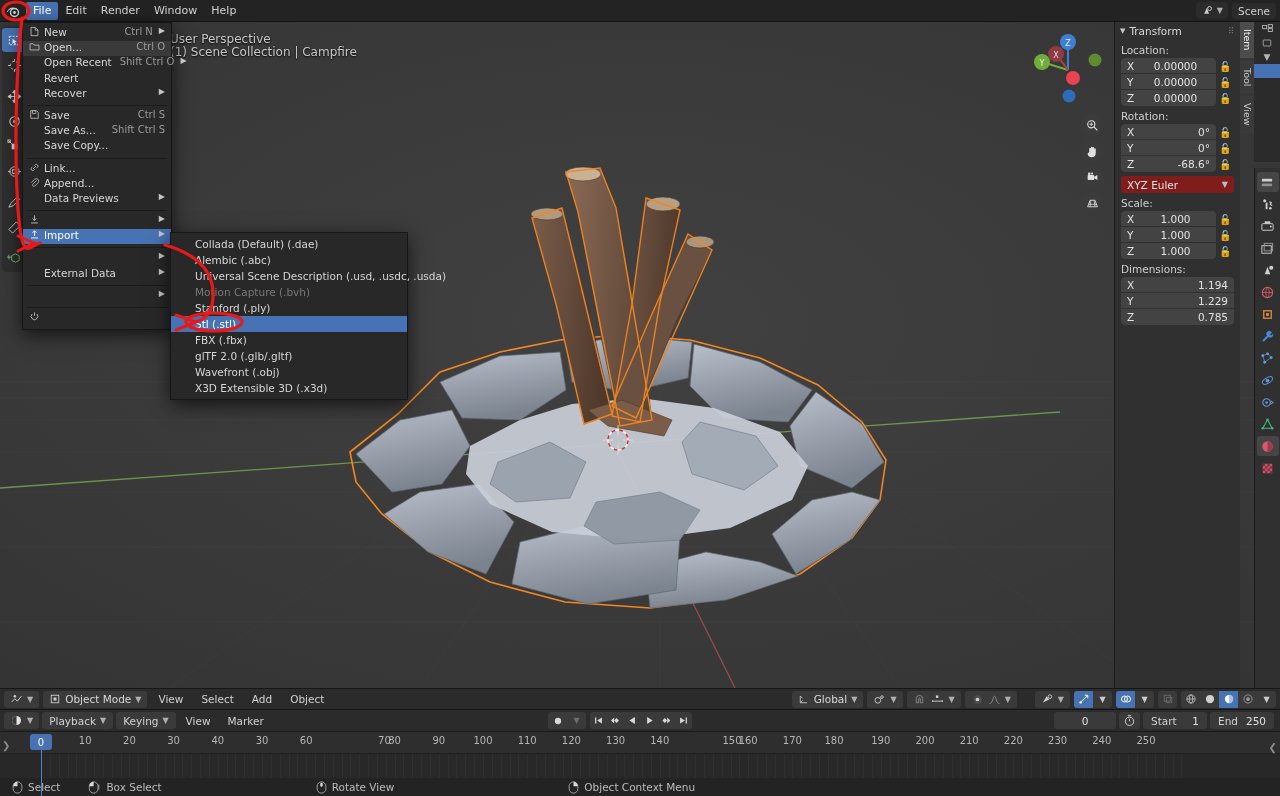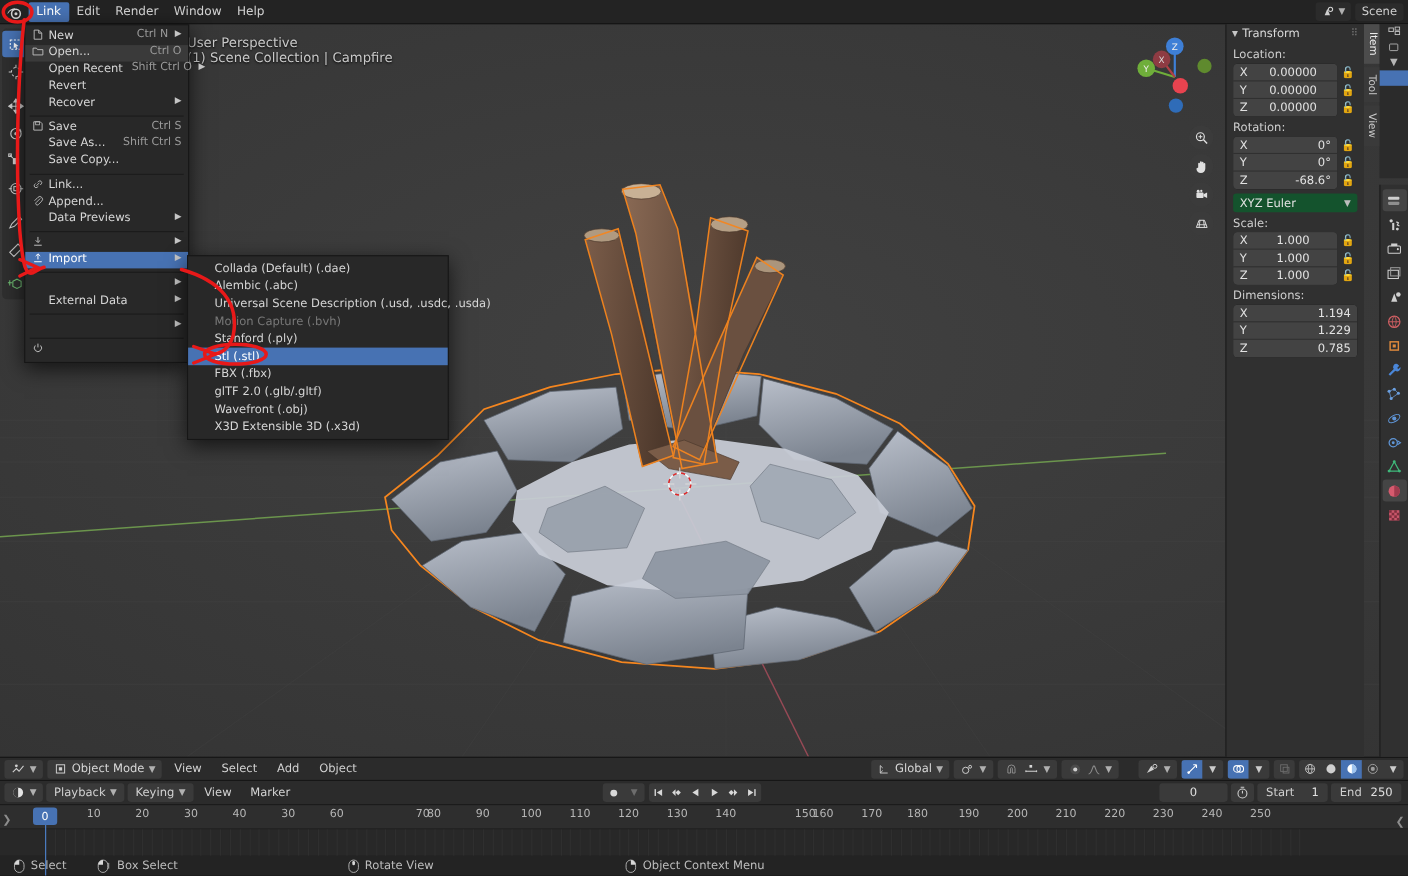"Link" div.menu-root { text: Link -> File }
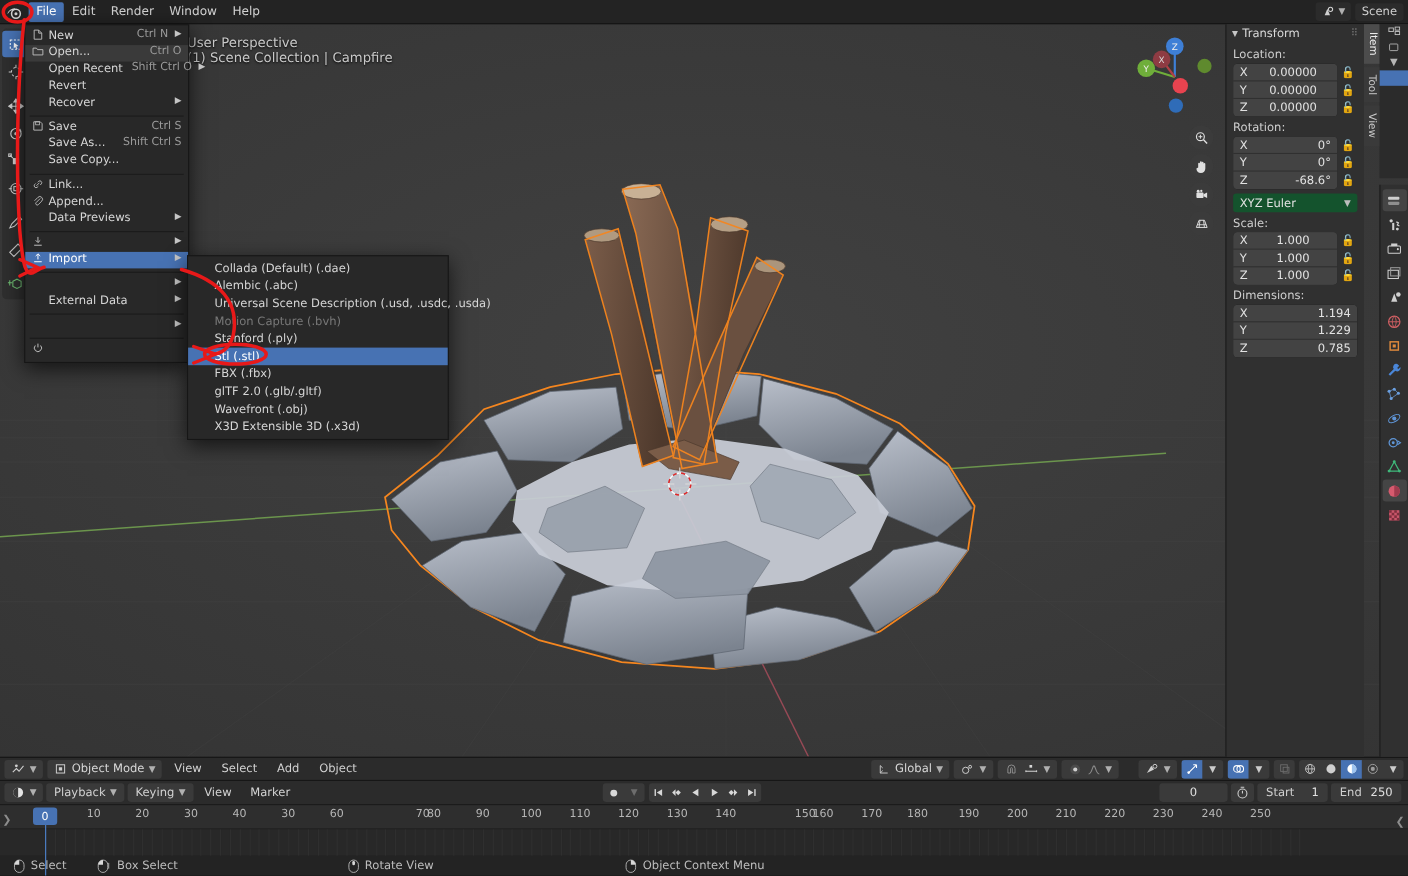"XYZ Euler" .np-select { background: #14532d -> #7f1d1d }
